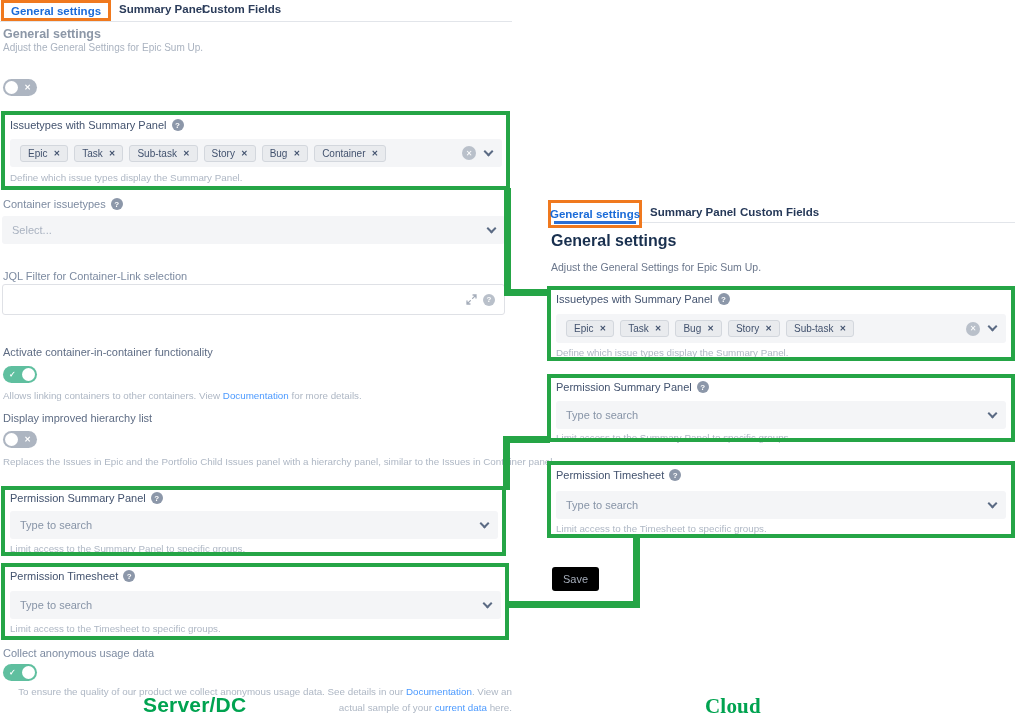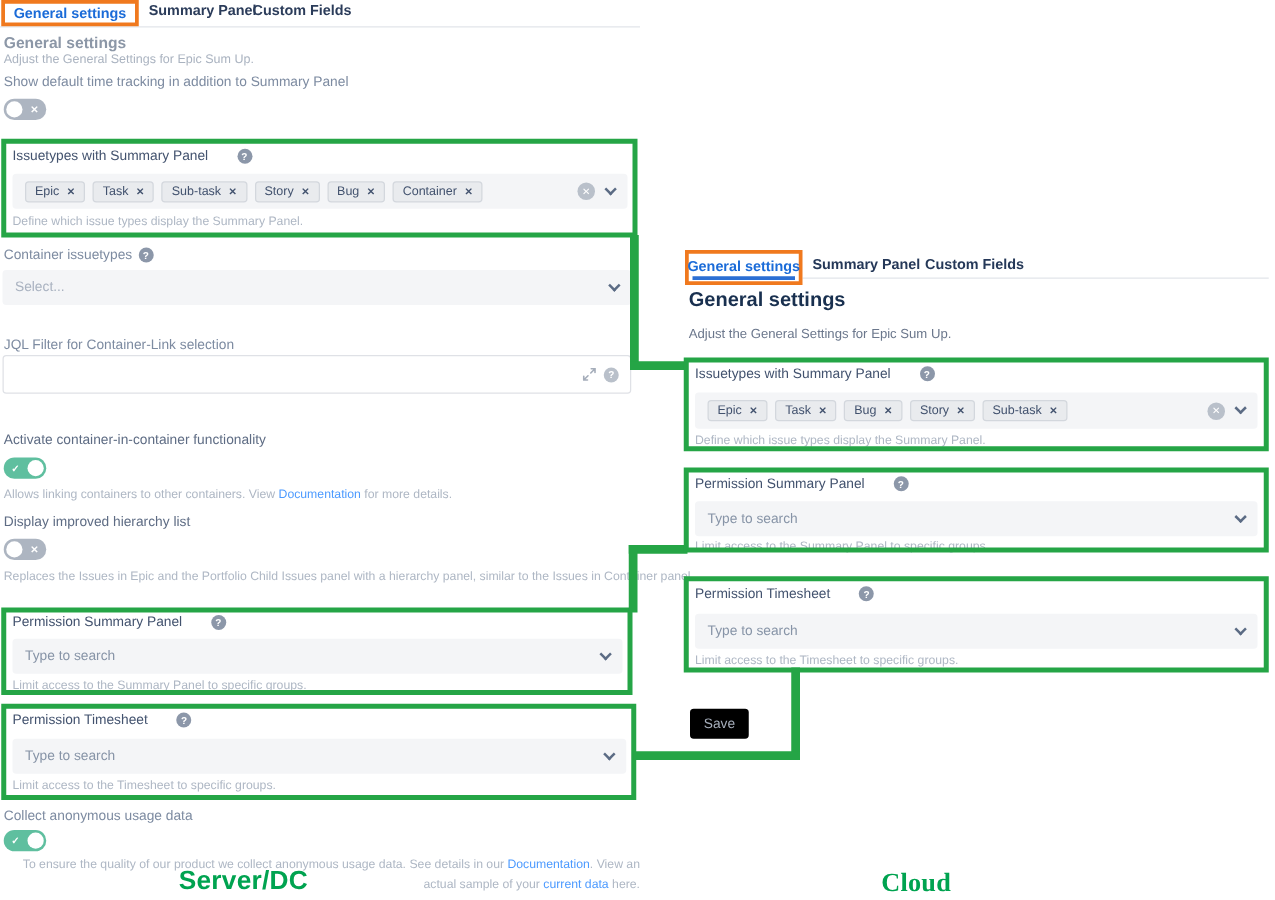"Show default time tracking in" div.abs { html: <div> <span>Show default time tracking in addition to Summary Panel</span> </div> -> none }
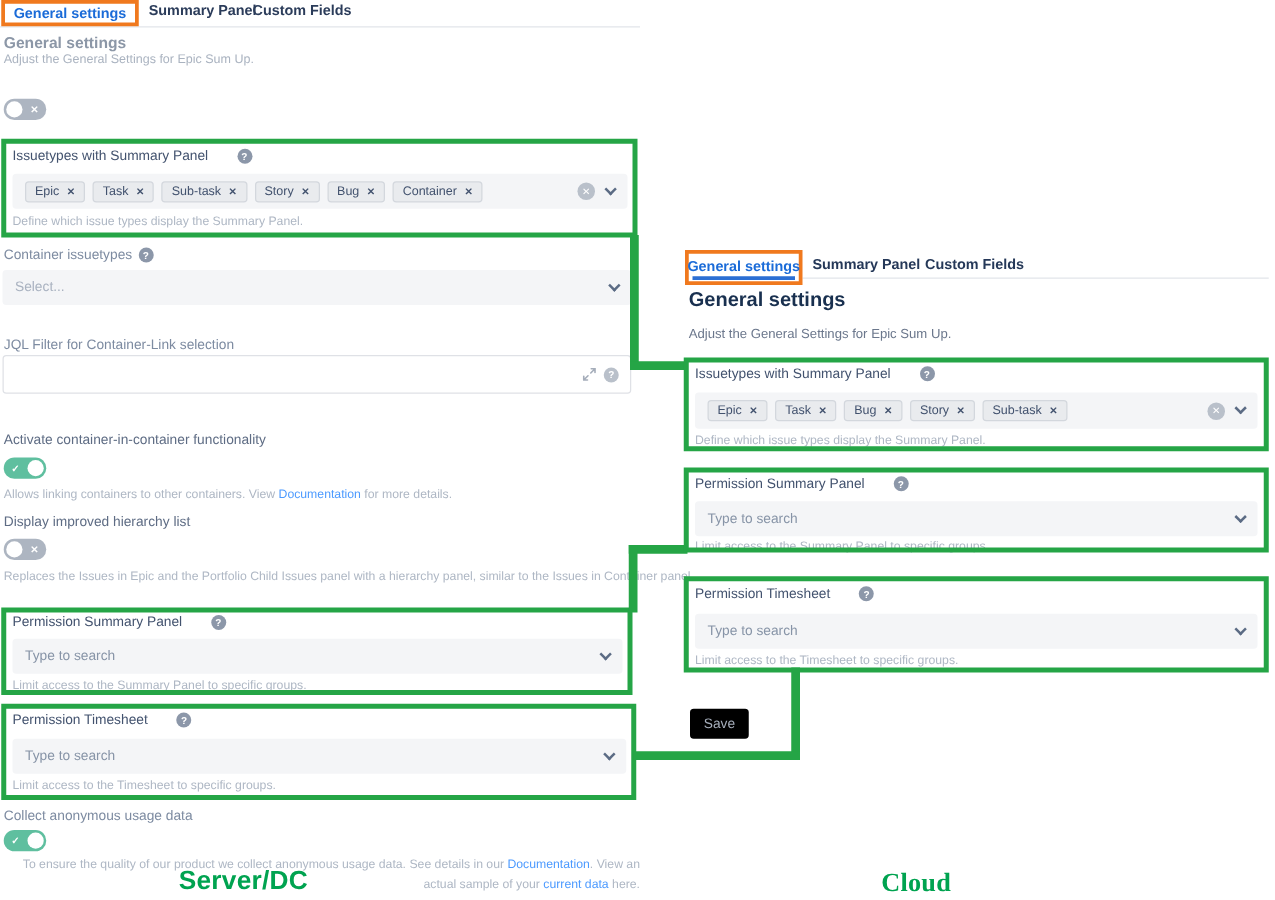"Issuetypes with Summary Panel" .lbl-dk { gap: 23px -> 5px }
